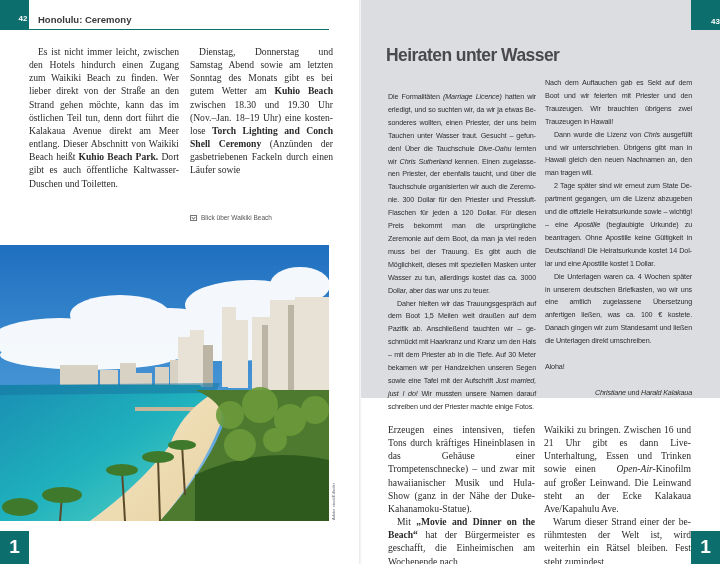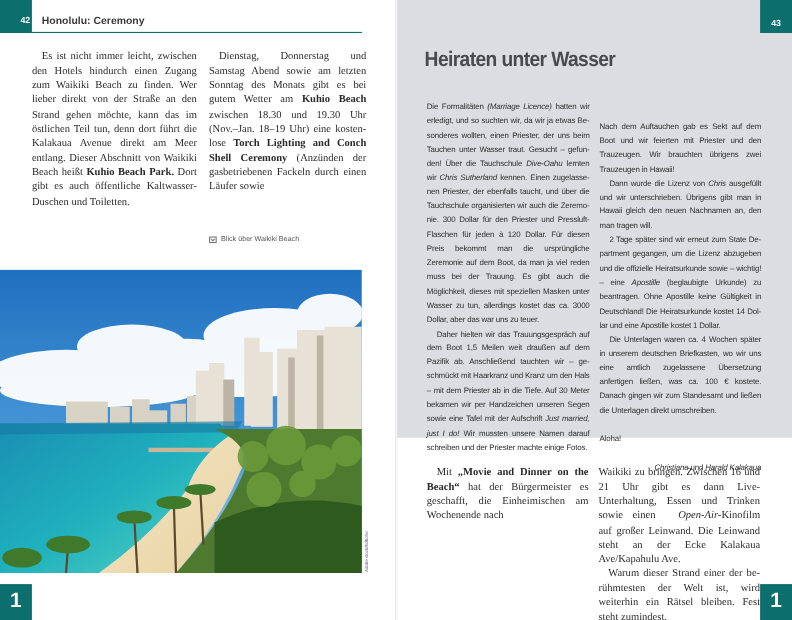"43" .right-pagenum { text-align: center -> right }
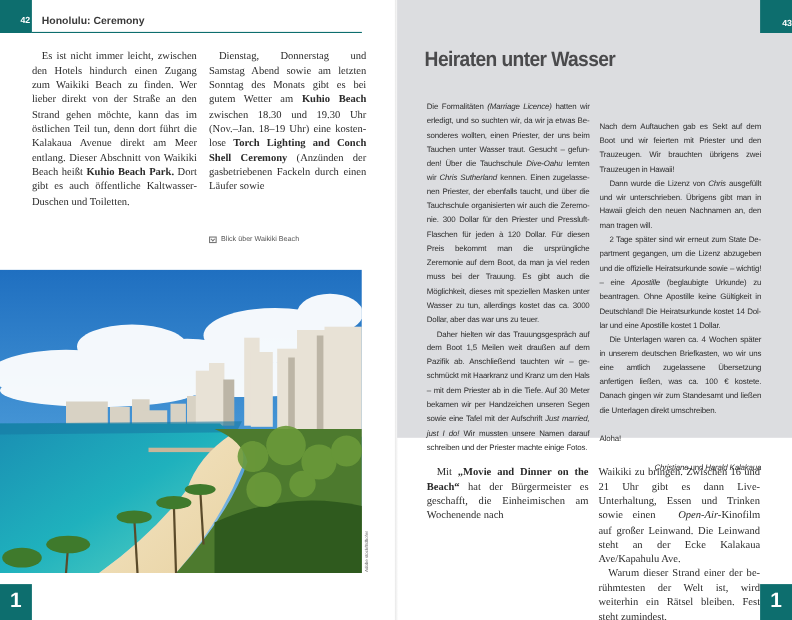"Nach dem Auftauchen gab es" .bc2 { top: 109px -> 77px }
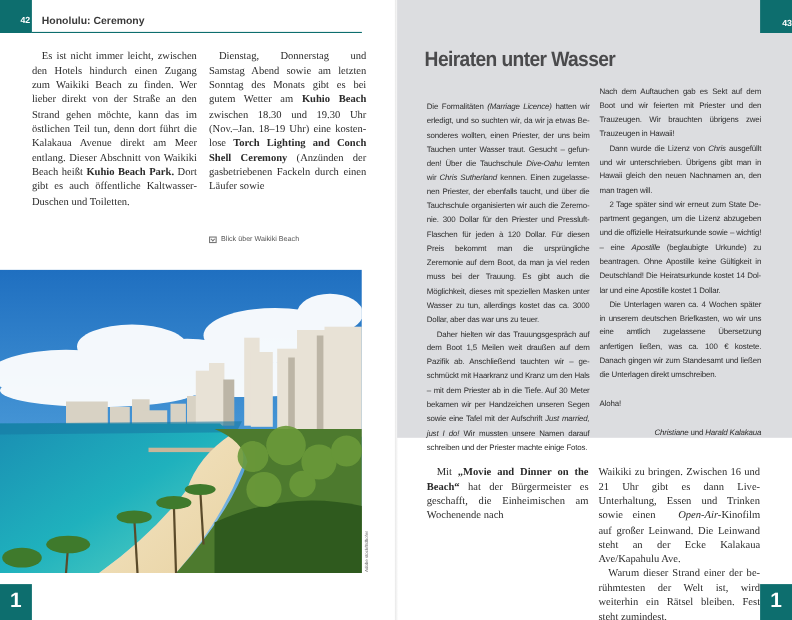"Erzeugen eines intensiven, tiefen Tons" p { html: none -> <p>Erzeugen eines intensiven, tiefen Tons durch kräftiges Hineinblasen in das Ge­häuse einer Trompetenschnecke) – und zwar mit hawaiianischer Musik und Hu­la-Show (ganz in der Nähe der Duke-Kahanamoku-Statue).</p> }
